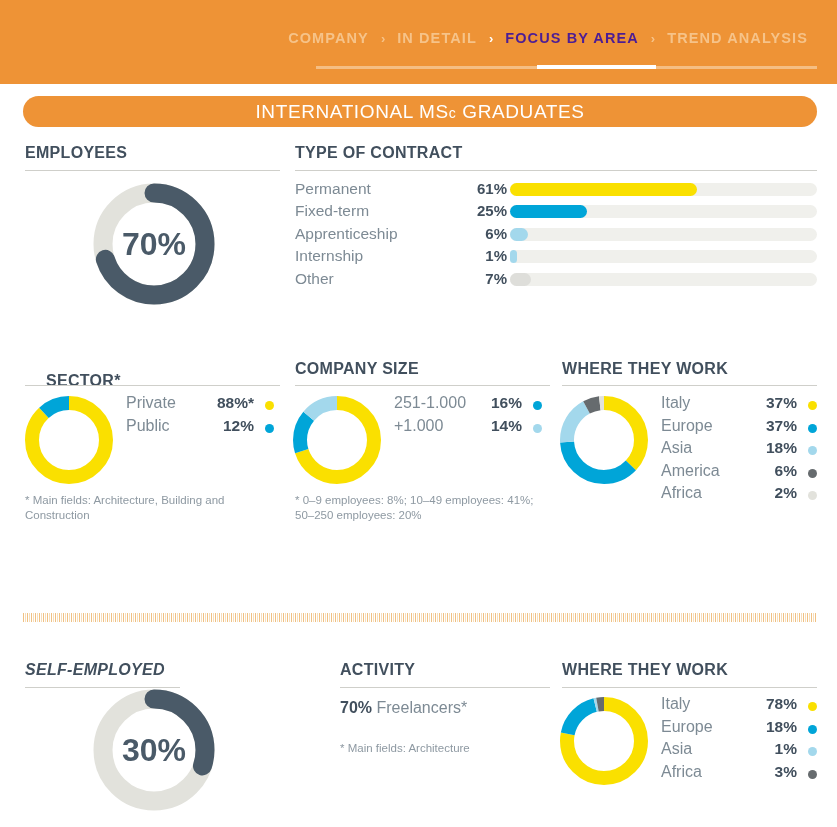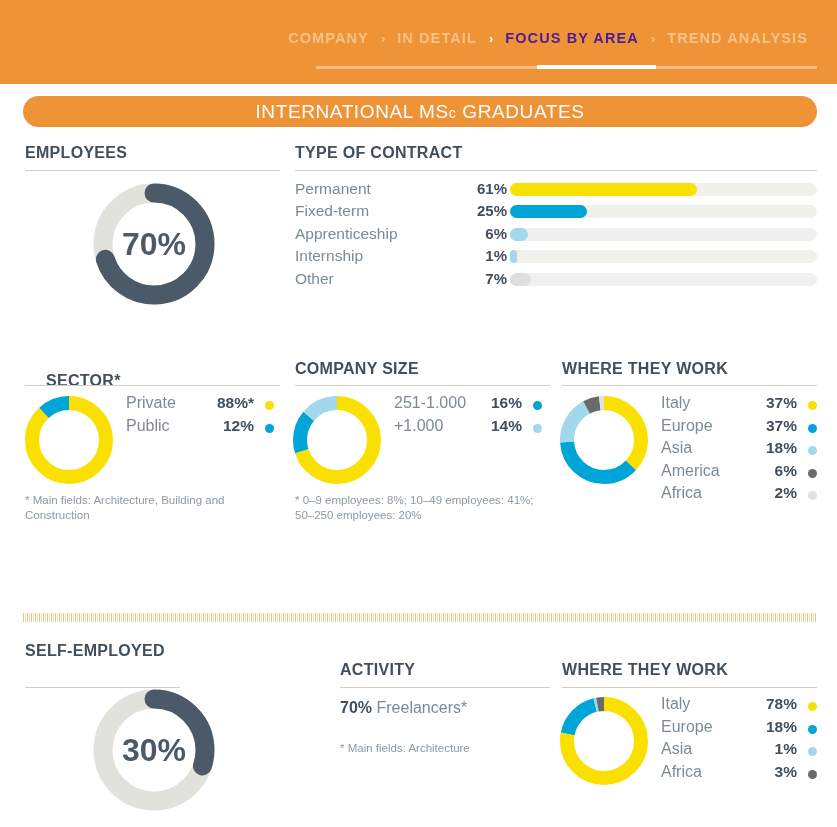"SELF-EMPLOYED" div.sec-title { font-style: none -> italic; top: 642px -> 661px }
